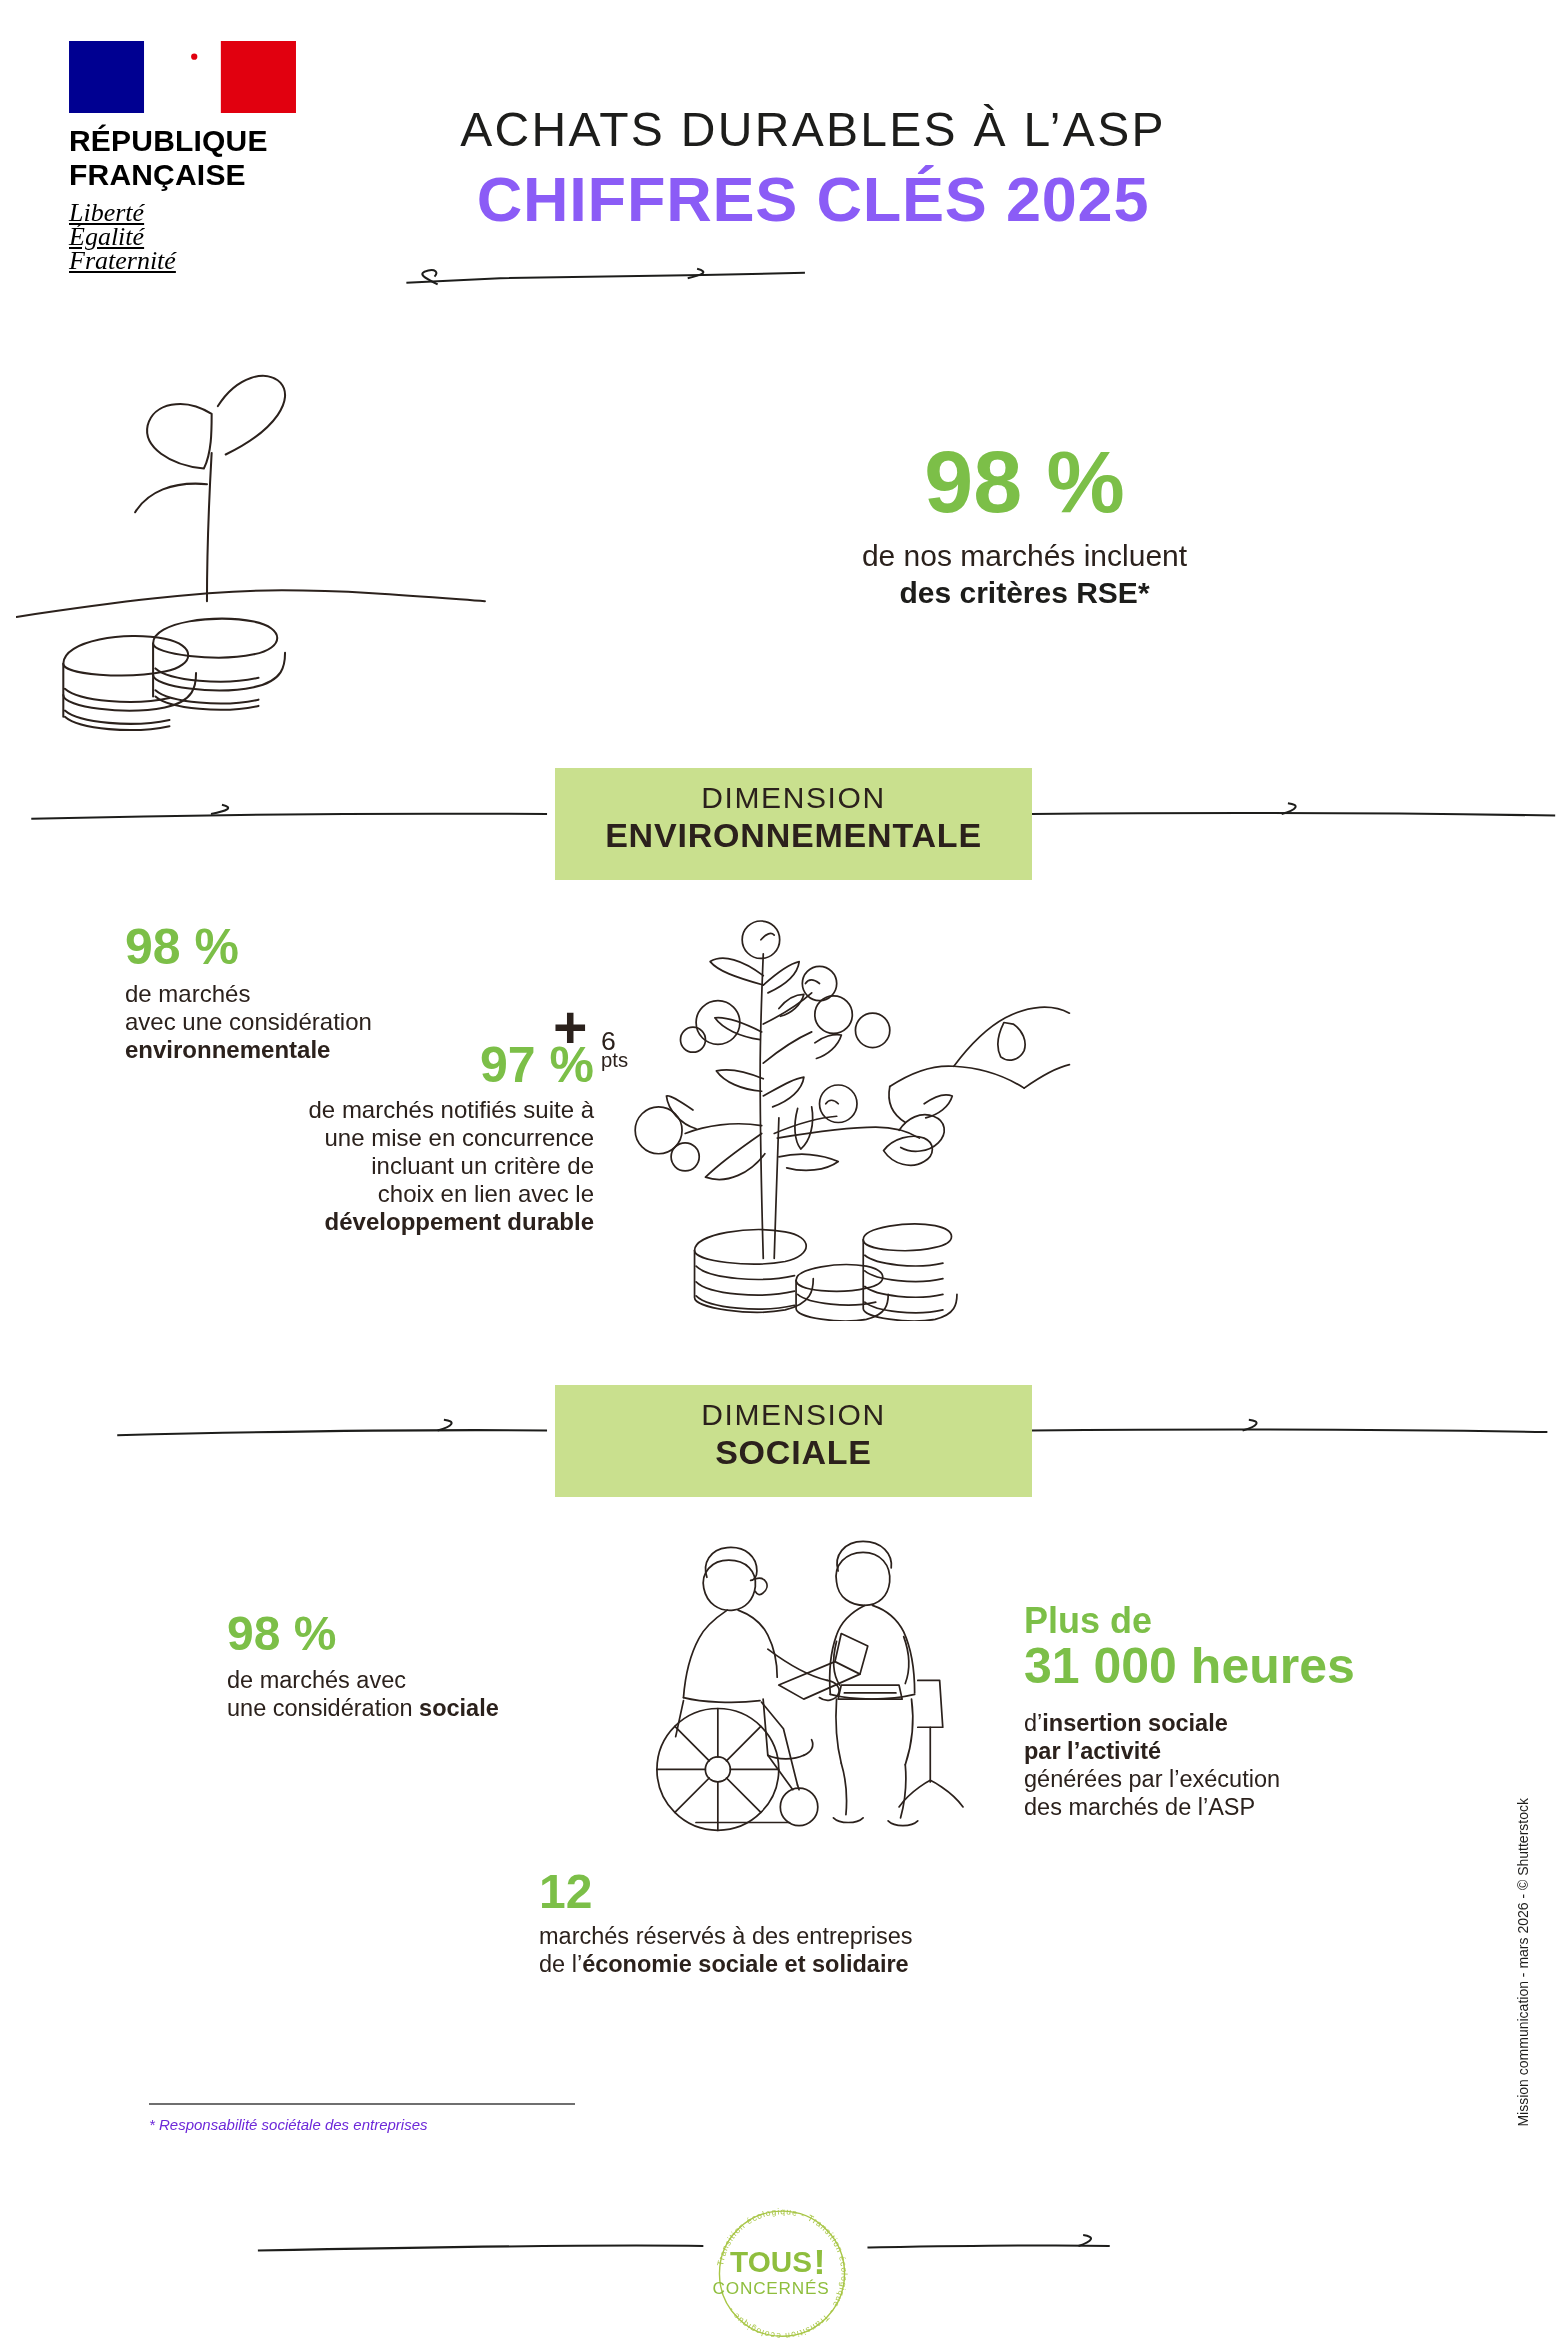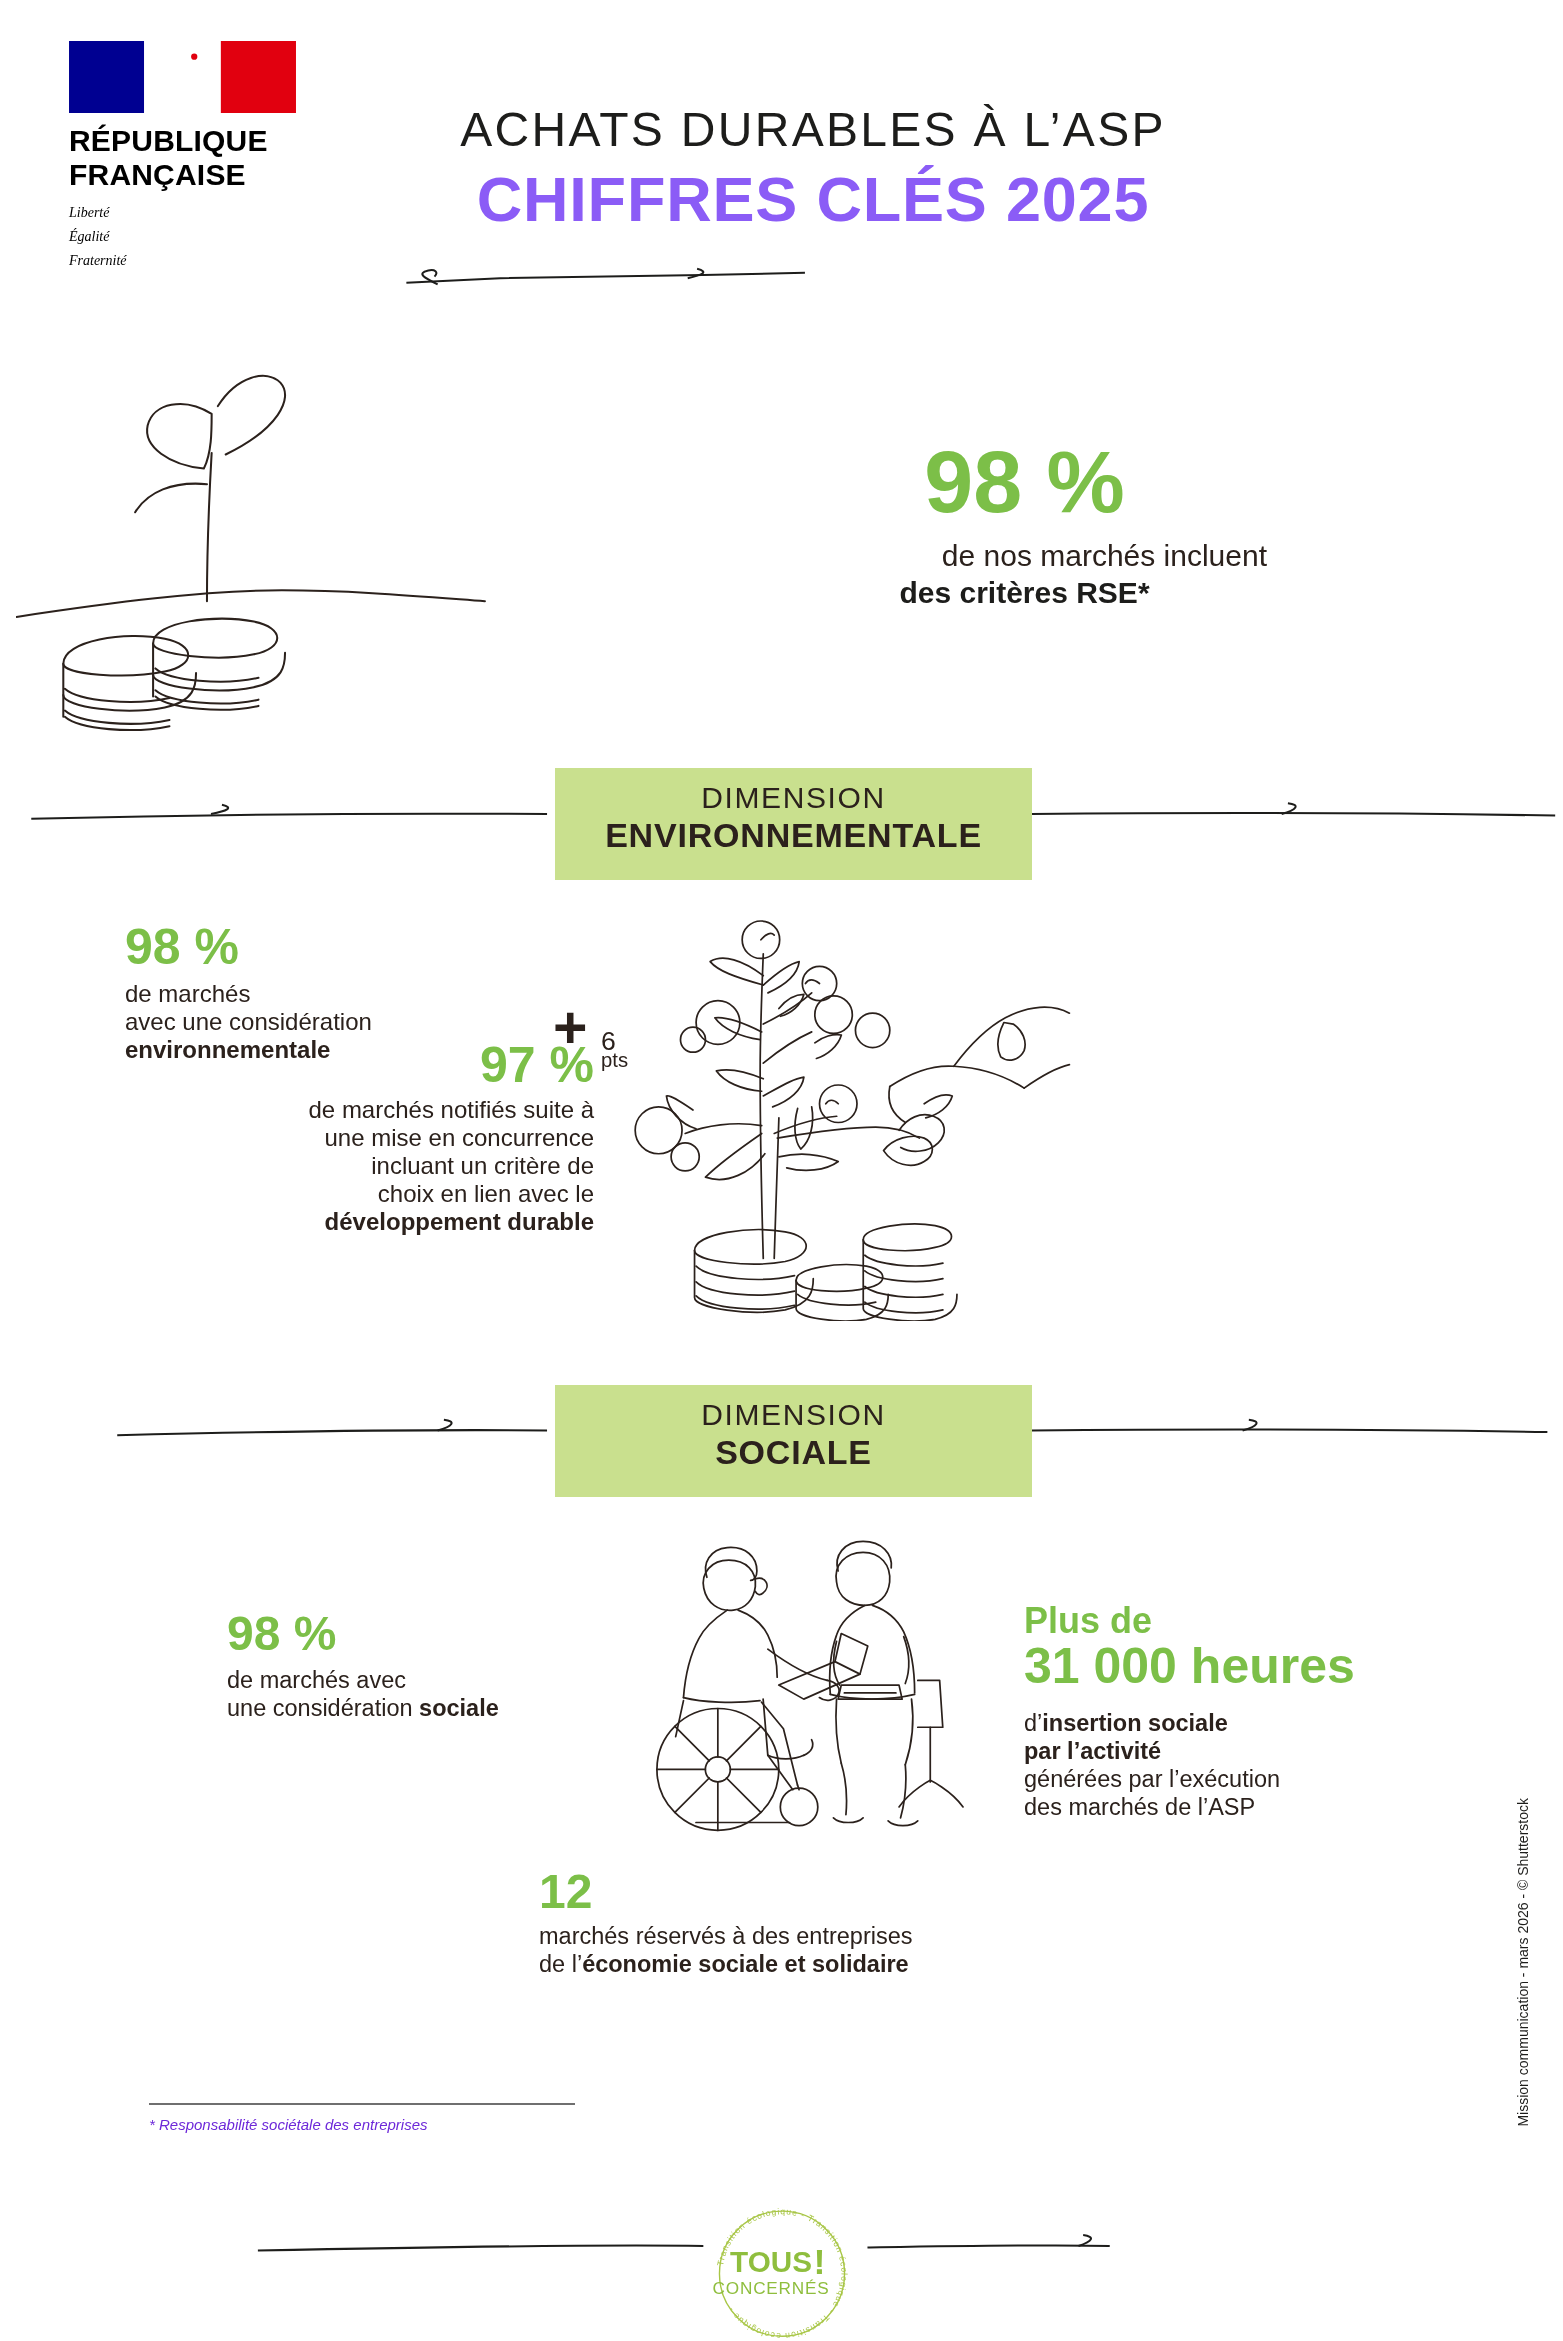"Liberté" .marianne-devise { font-size: 14px -> 26px; text-decoration: none -> underline }
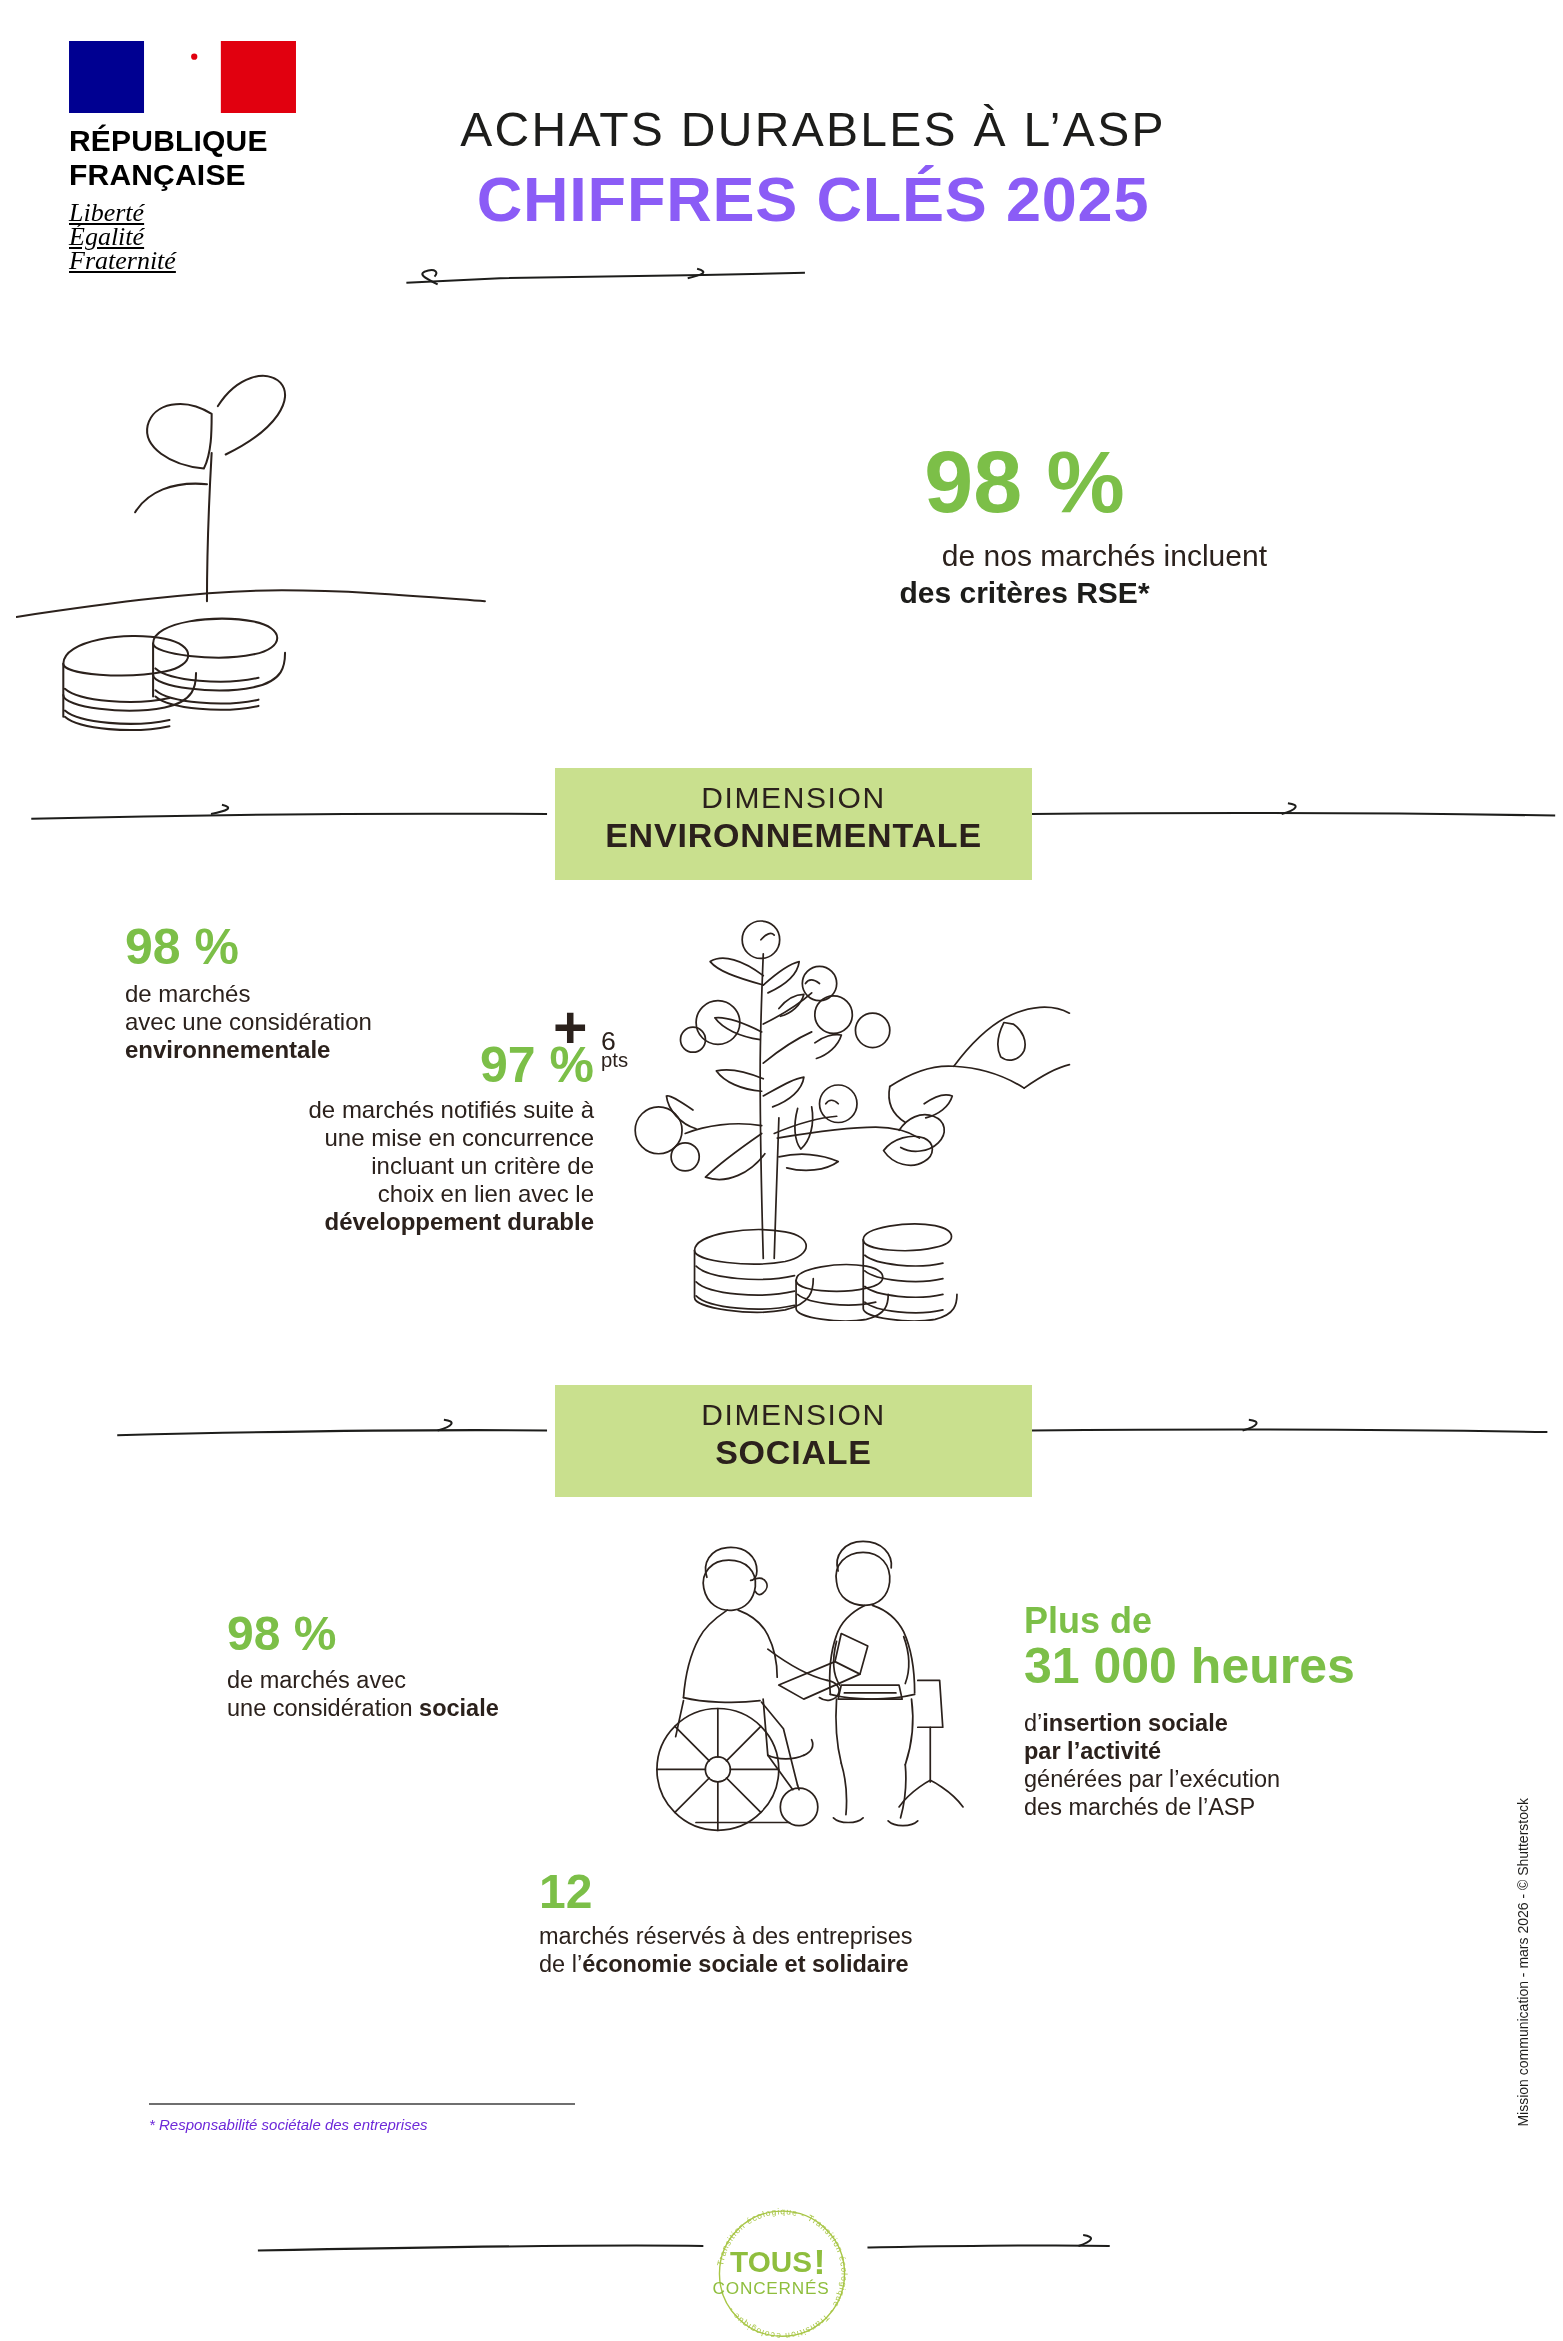"de nos marchés incluent" .block-rse .l1 { text-align: right -> none }
